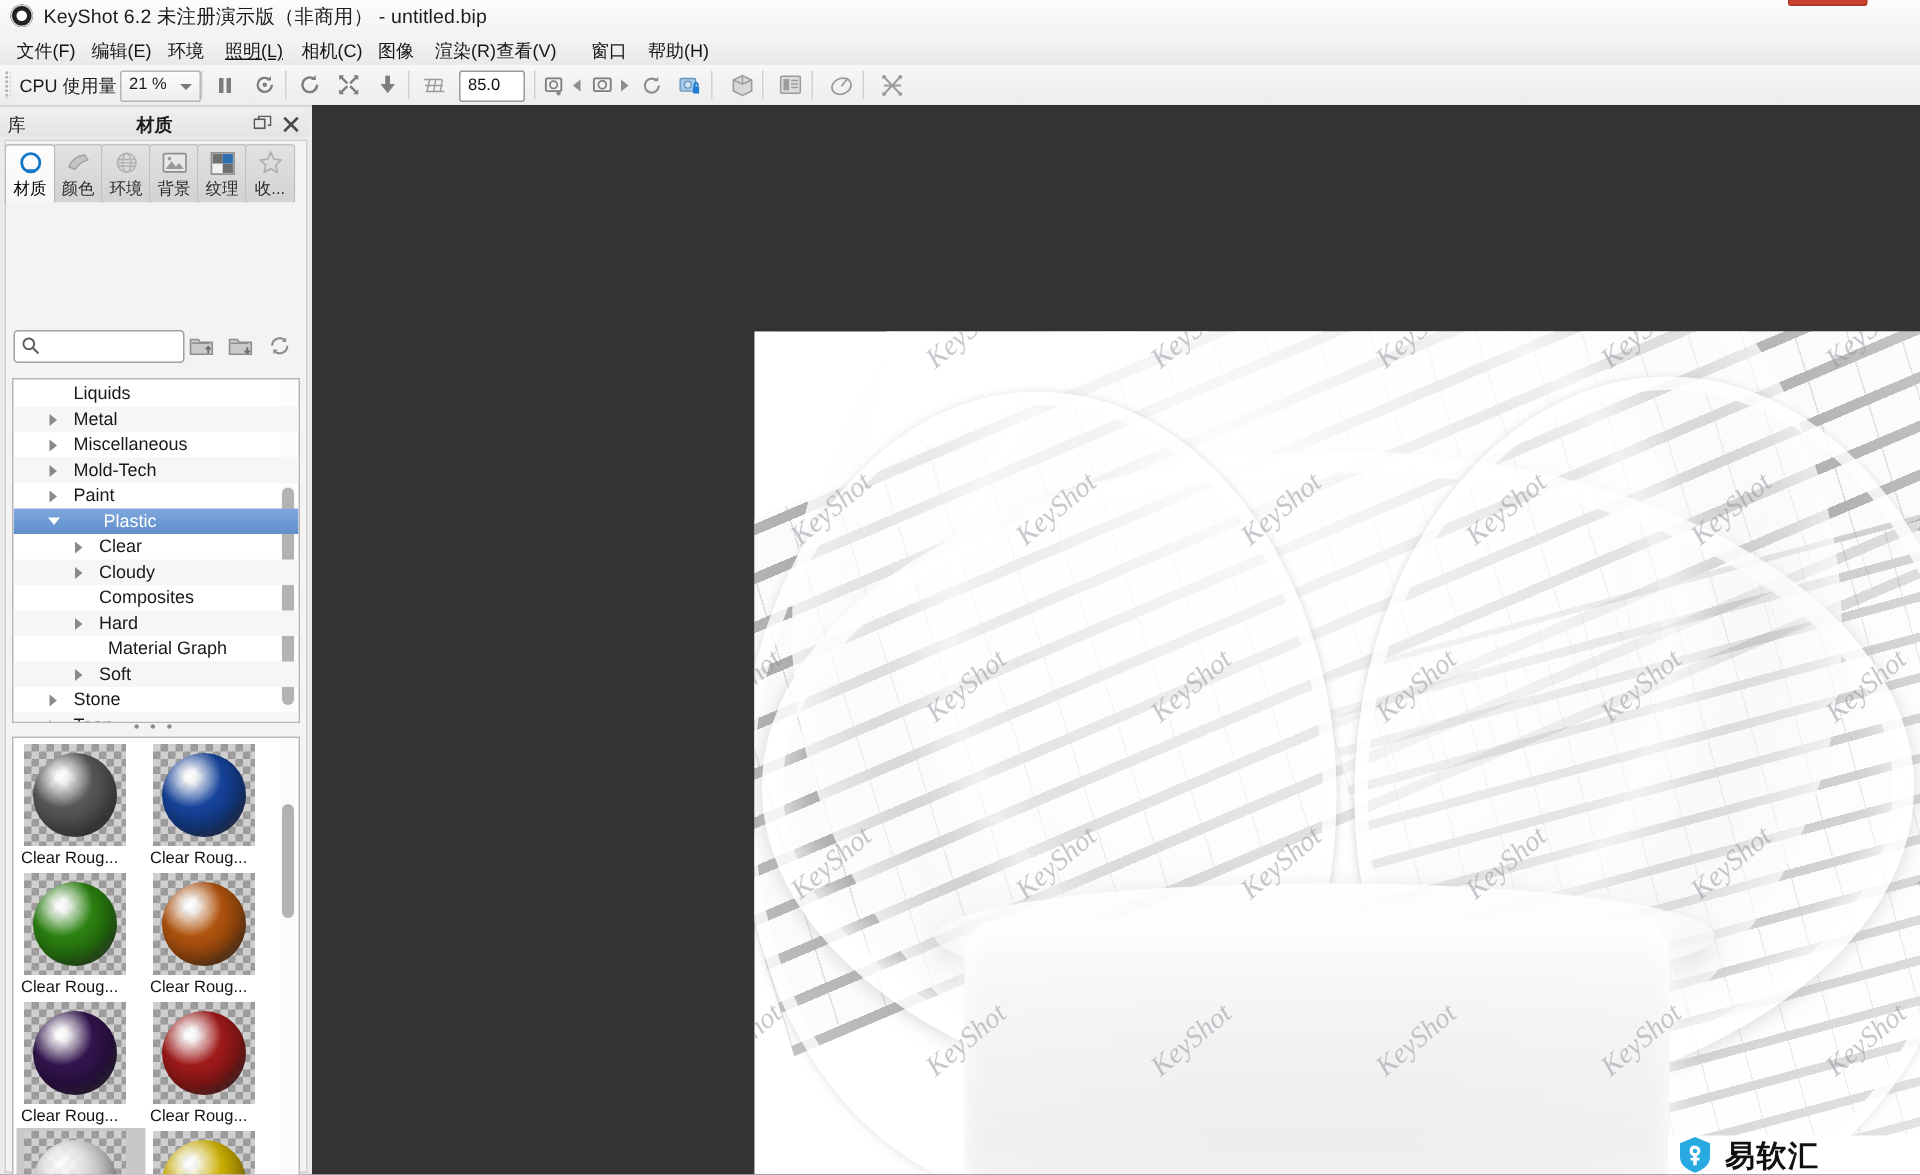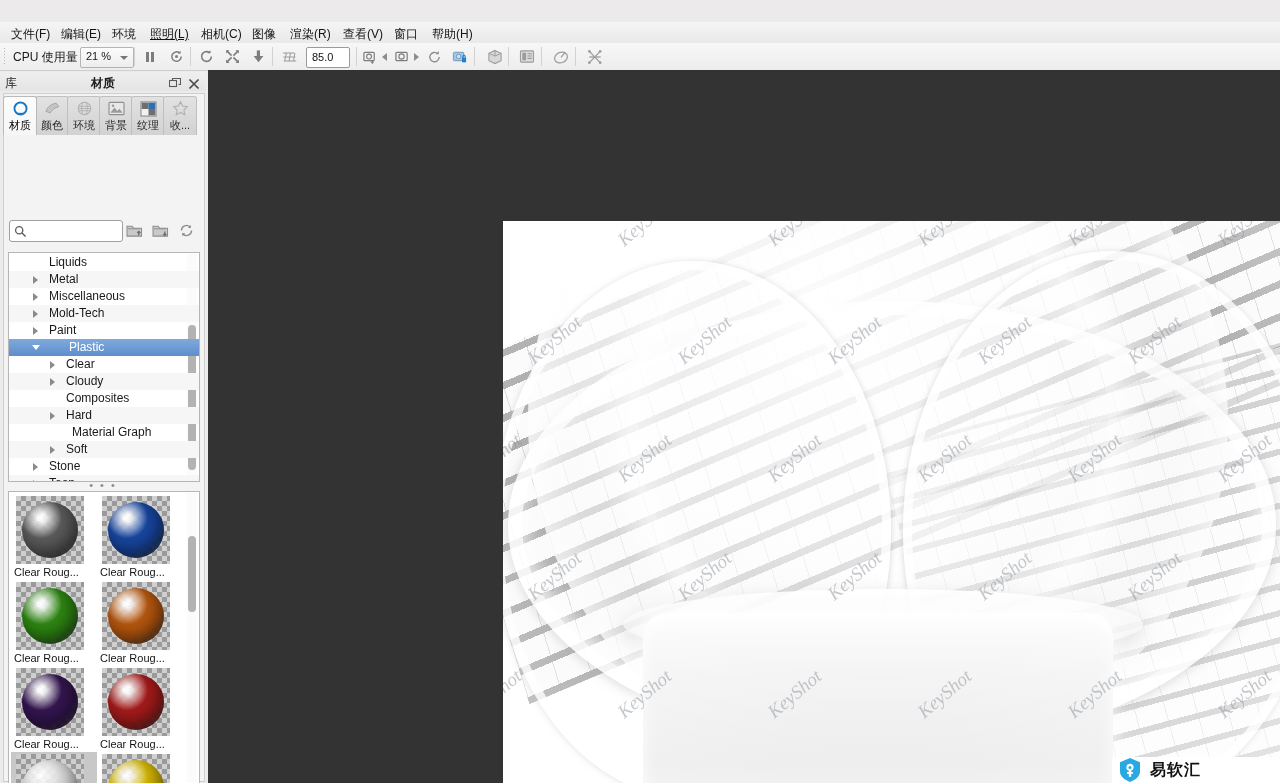"KeyShot 6.2 未注册演示版（非商用） - untitled.bip" div.titlebar { html: none -> <div> <div></div> <div>KeyShot 6.2 未注册演示版（非商用） - untitled.bip</div> <div></div> </div> }
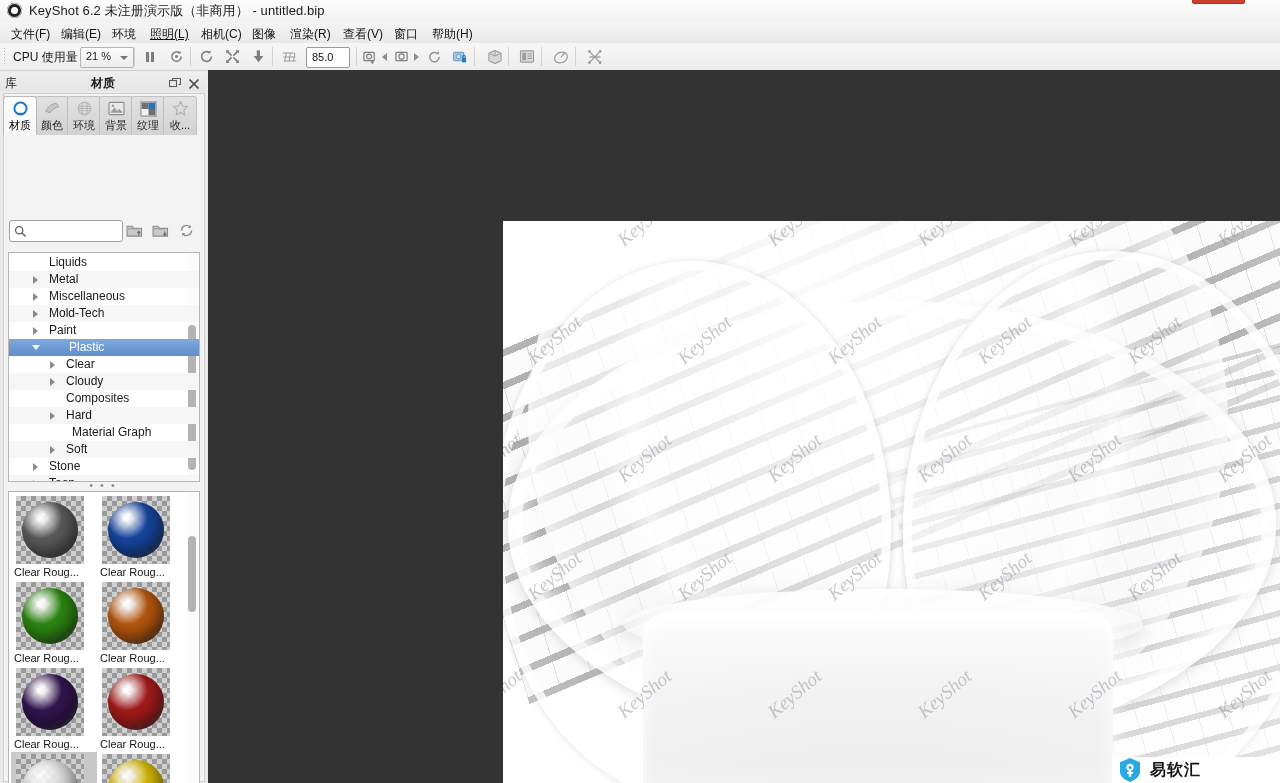"查看(V)" div.menu-item { left: 340px -> 328px }
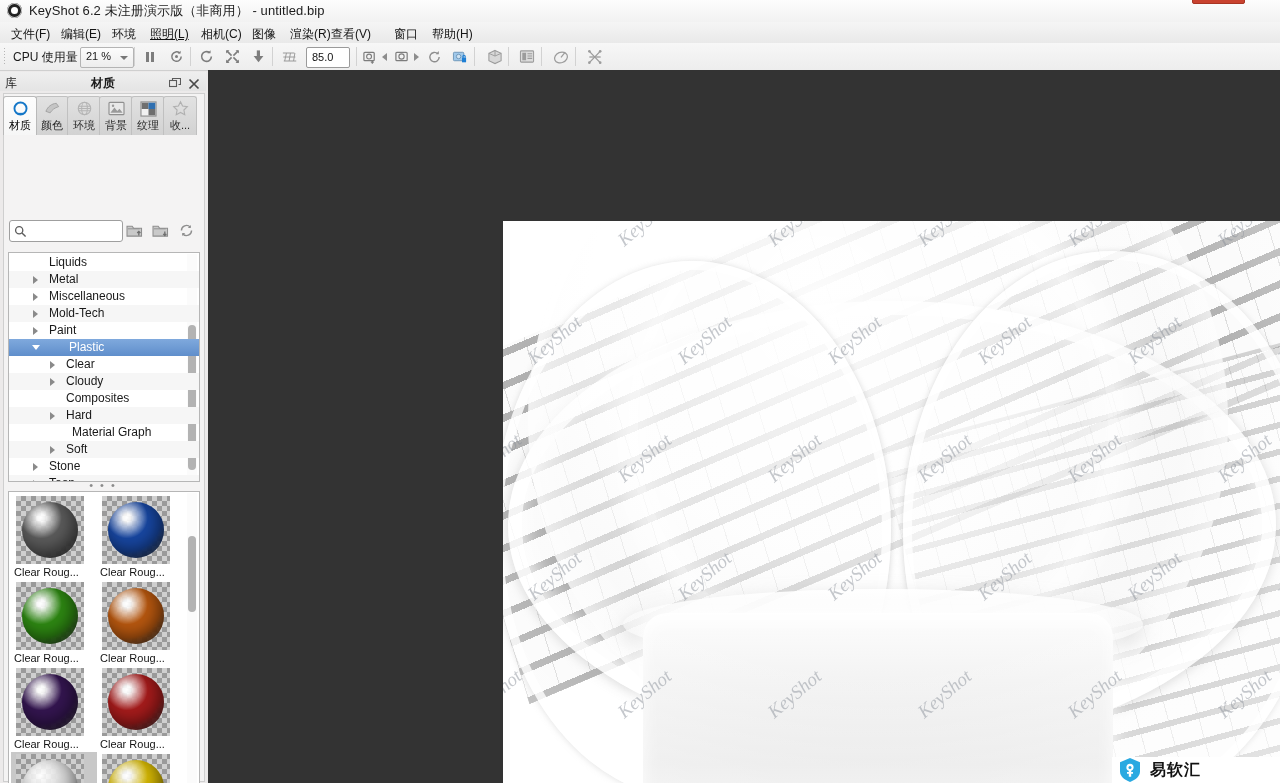"易软汇" .logo-text { font-size: 16px -> 20px }
